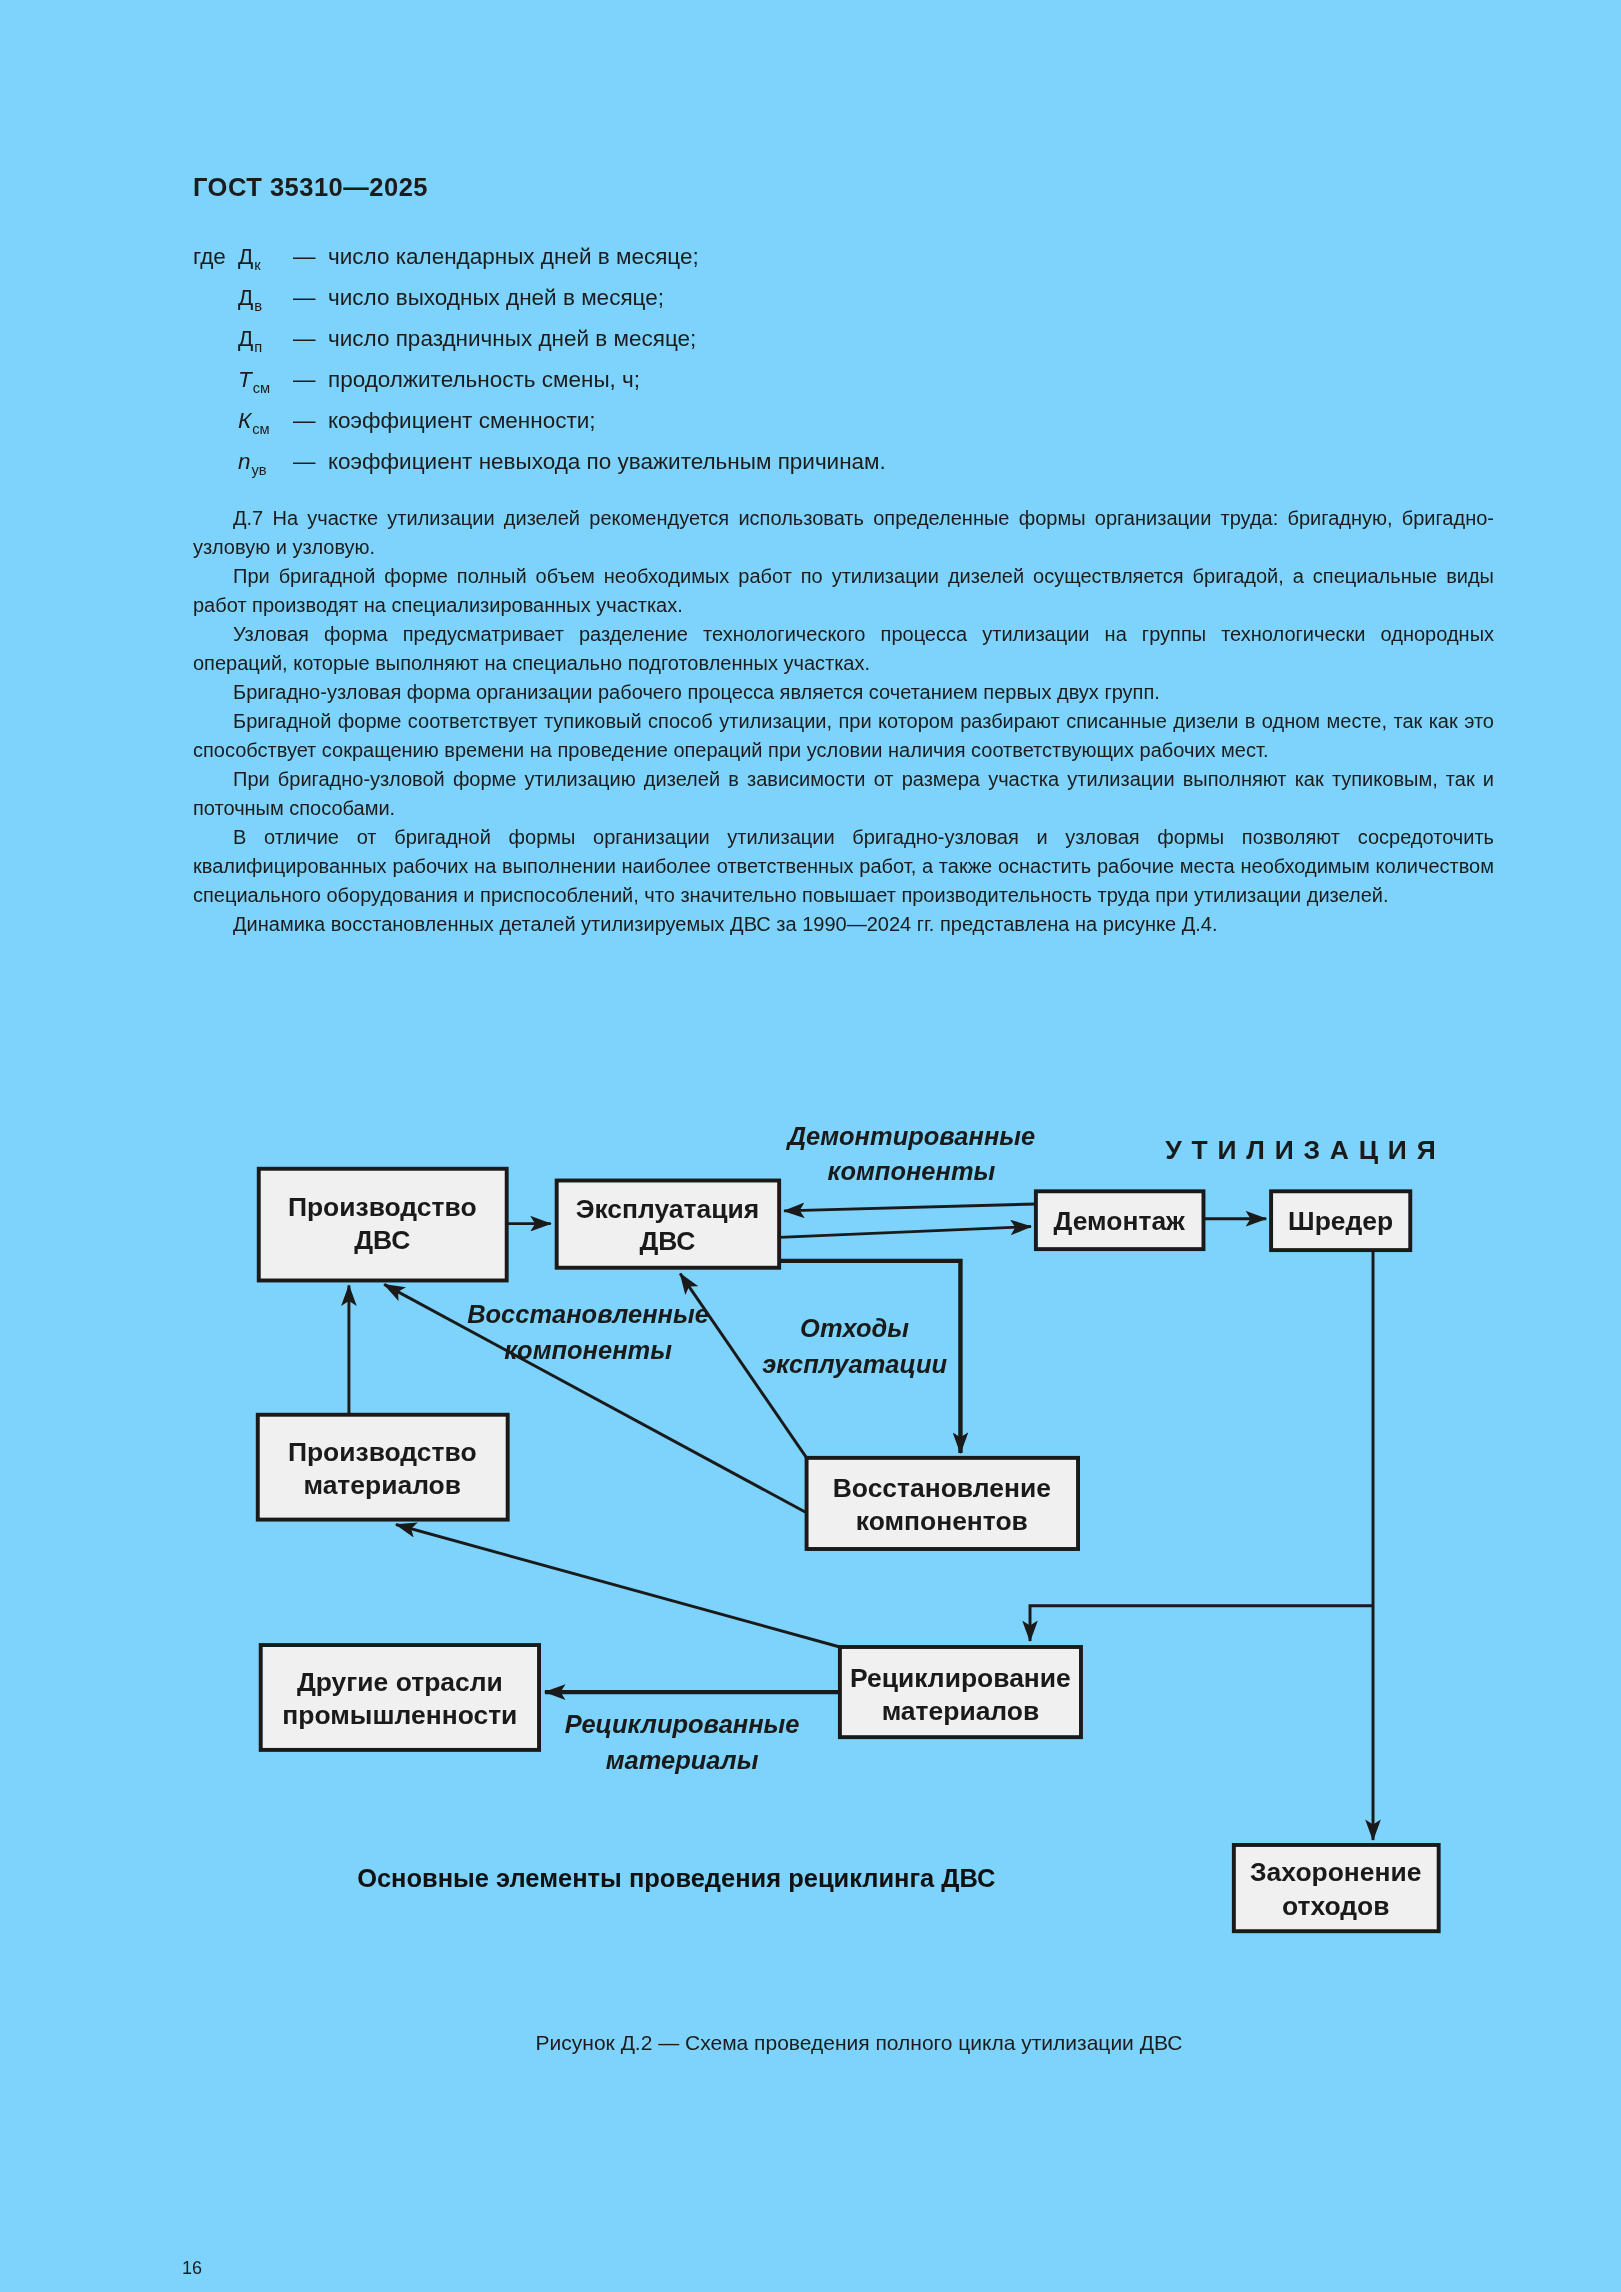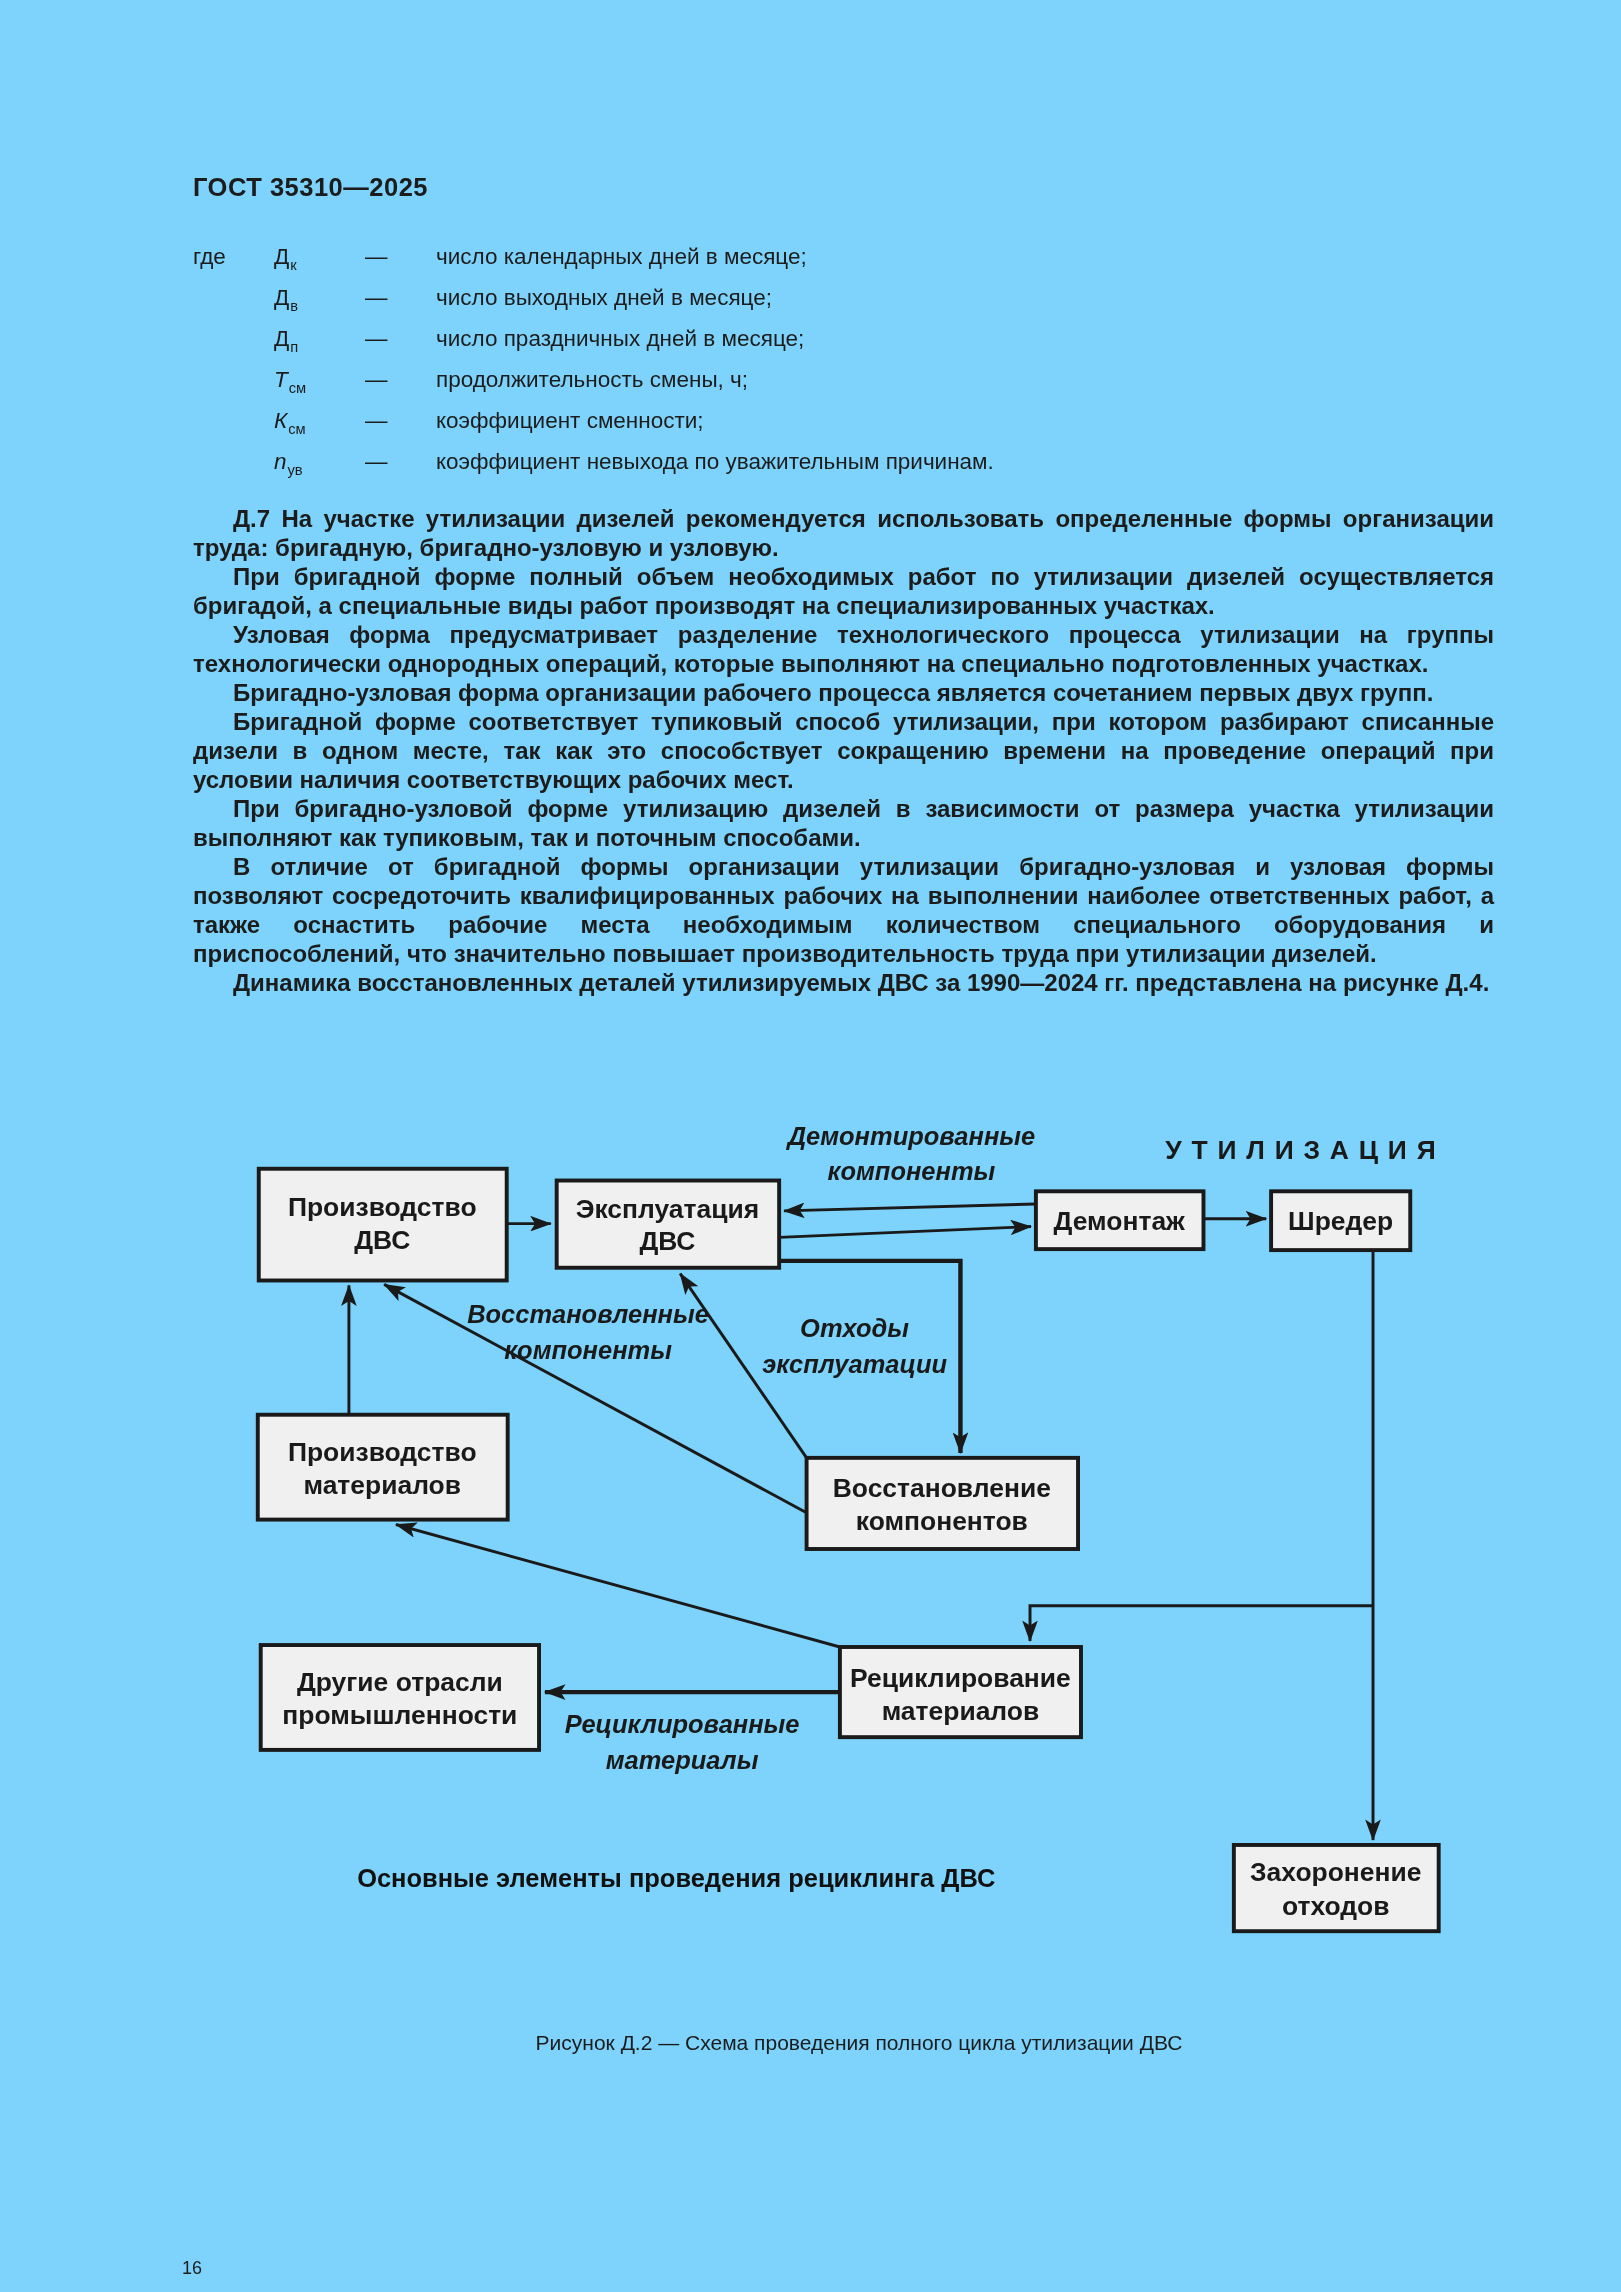"где" .def-row { gap: 36px -> none }
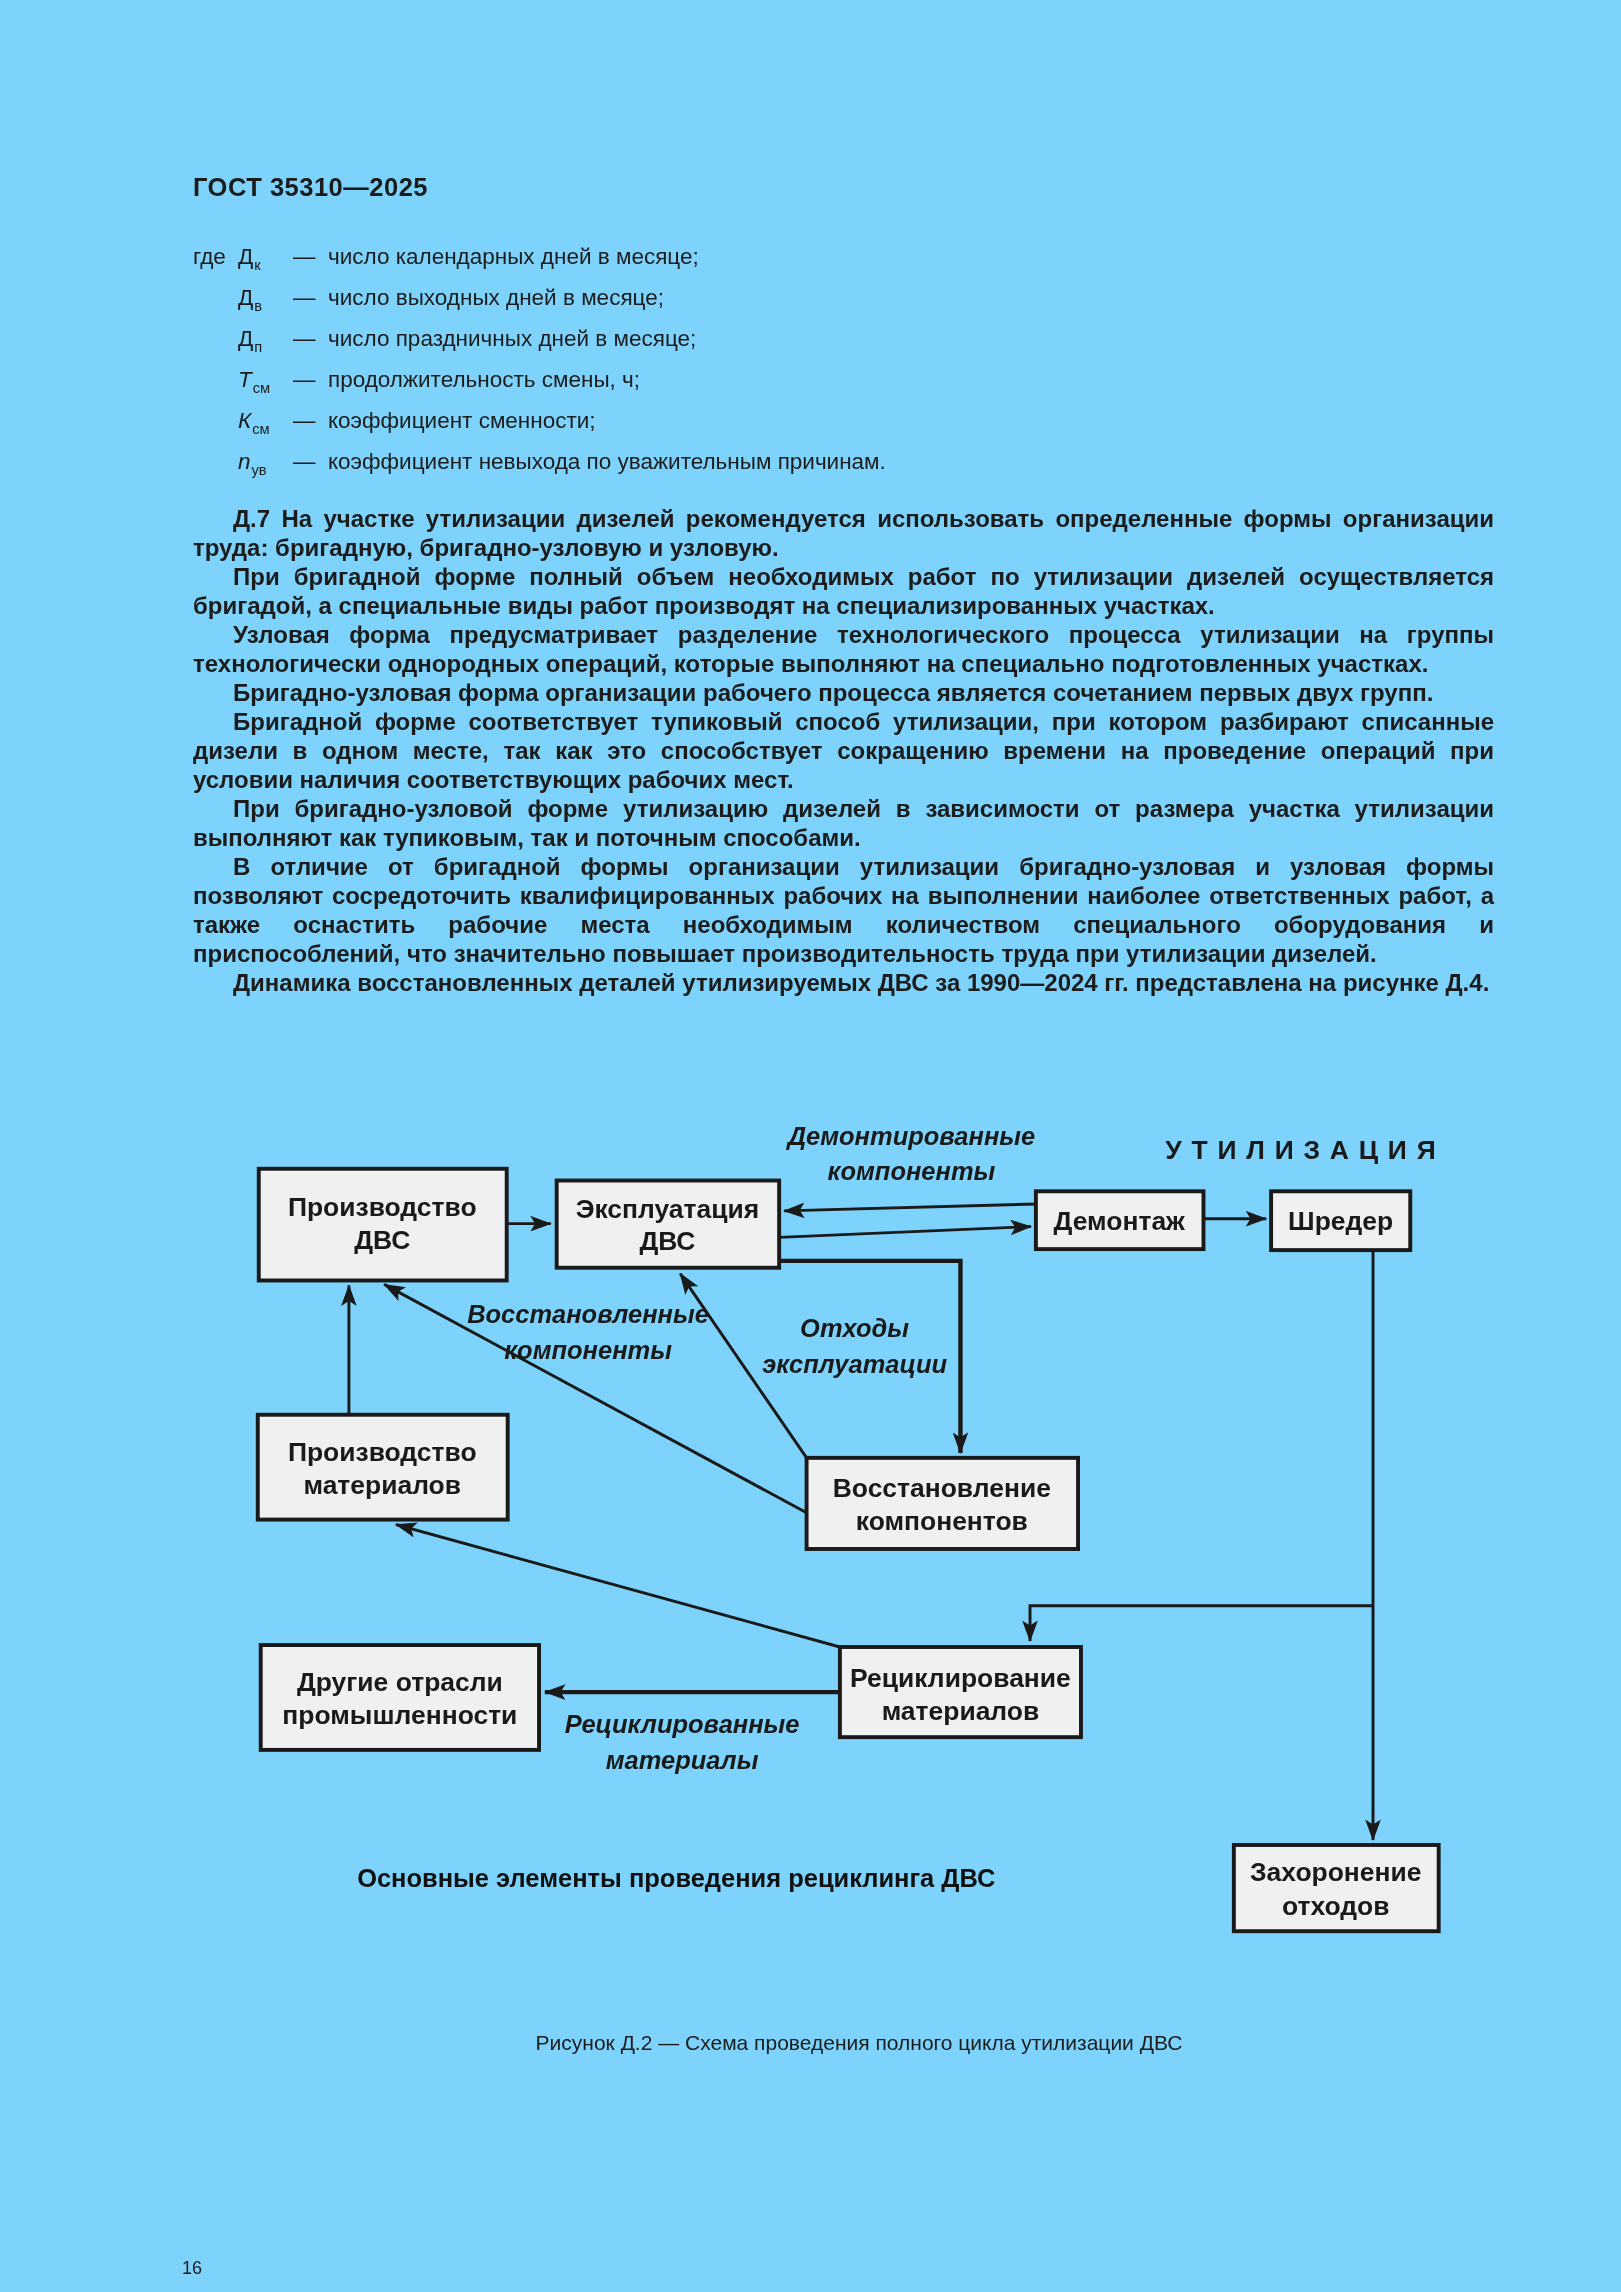"Д.7 На участке утилизации дизелей" .body-text { font-size: 24px -> 20px; font-weight: bold -> none }
